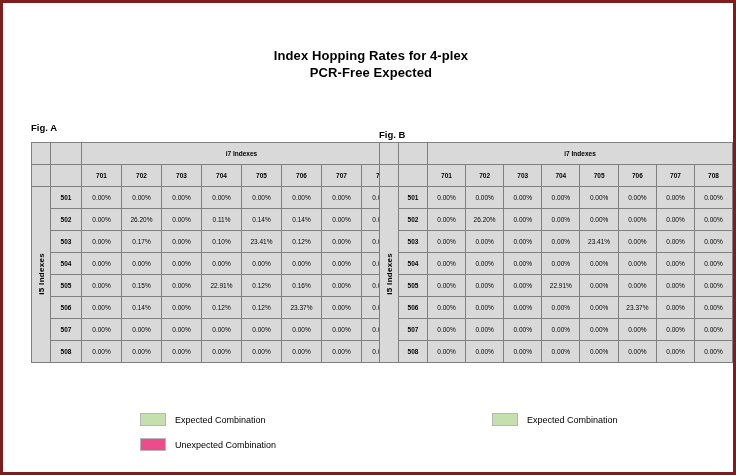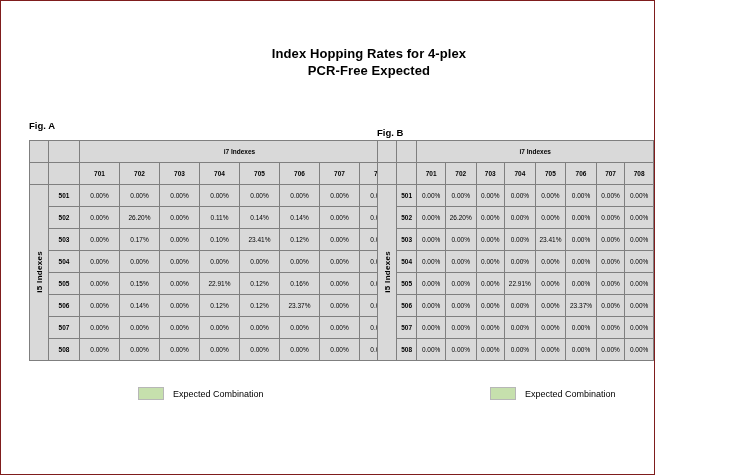"Index Hopping Rates for 4-plex" .page { border: 1px solid #7f1d1d -> 3px solid #7f1d1d; width: 655px -> 736px }
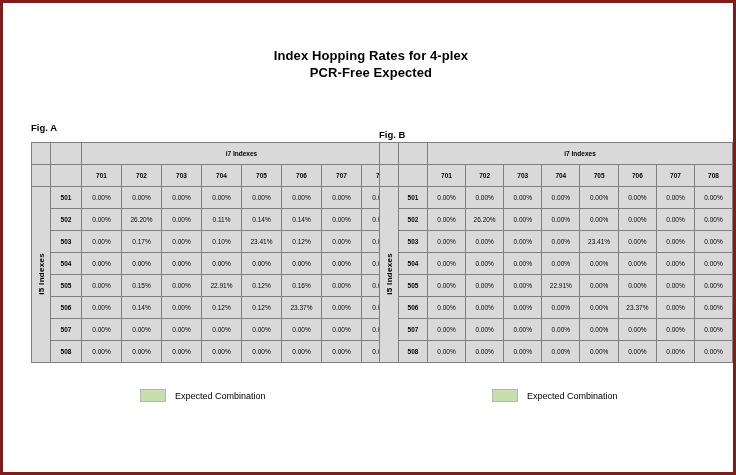"Expected Combination" .legend { margin-top: none -> 24px }
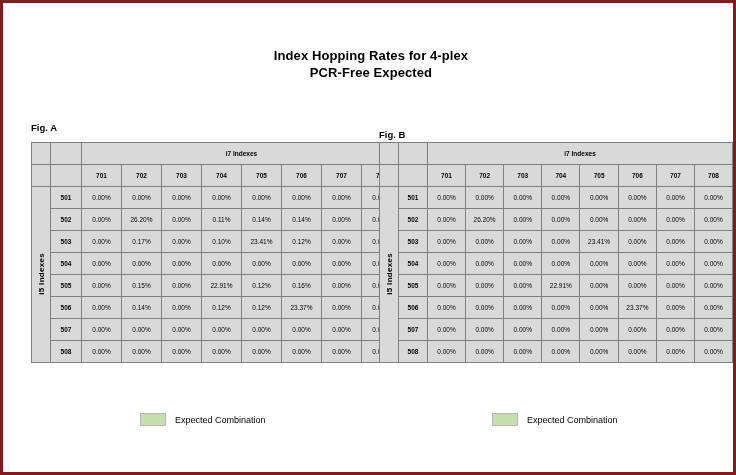"Unexpected Combination" div.legend { html: none -> <div> <span></span> <span>Unexpected Combination</span> </div> }
